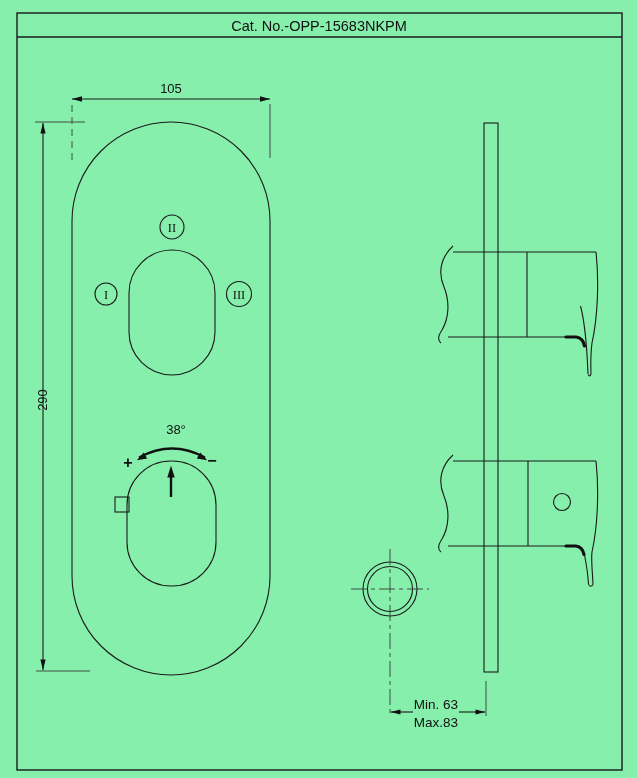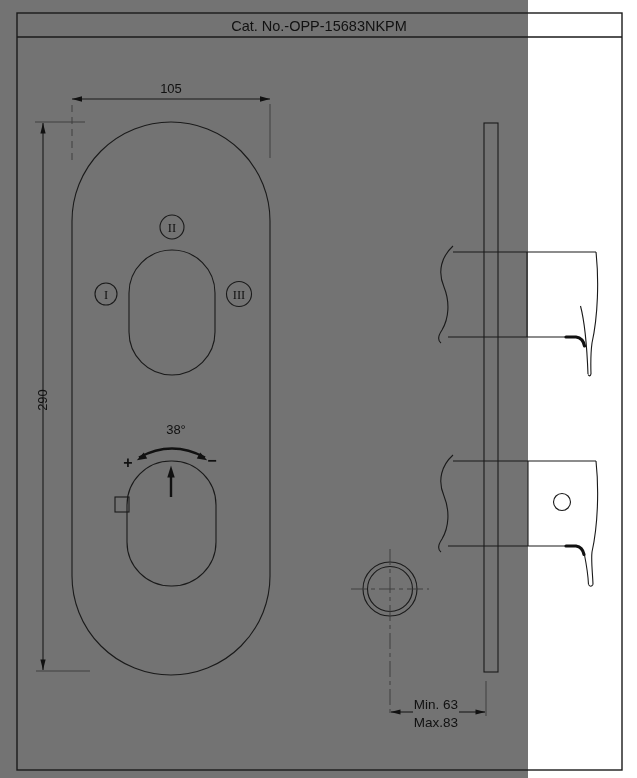"Cat. No.-OPP-15683NKPM" .page { background: #737373 -> #86efac; width: 528px -> 637px }
